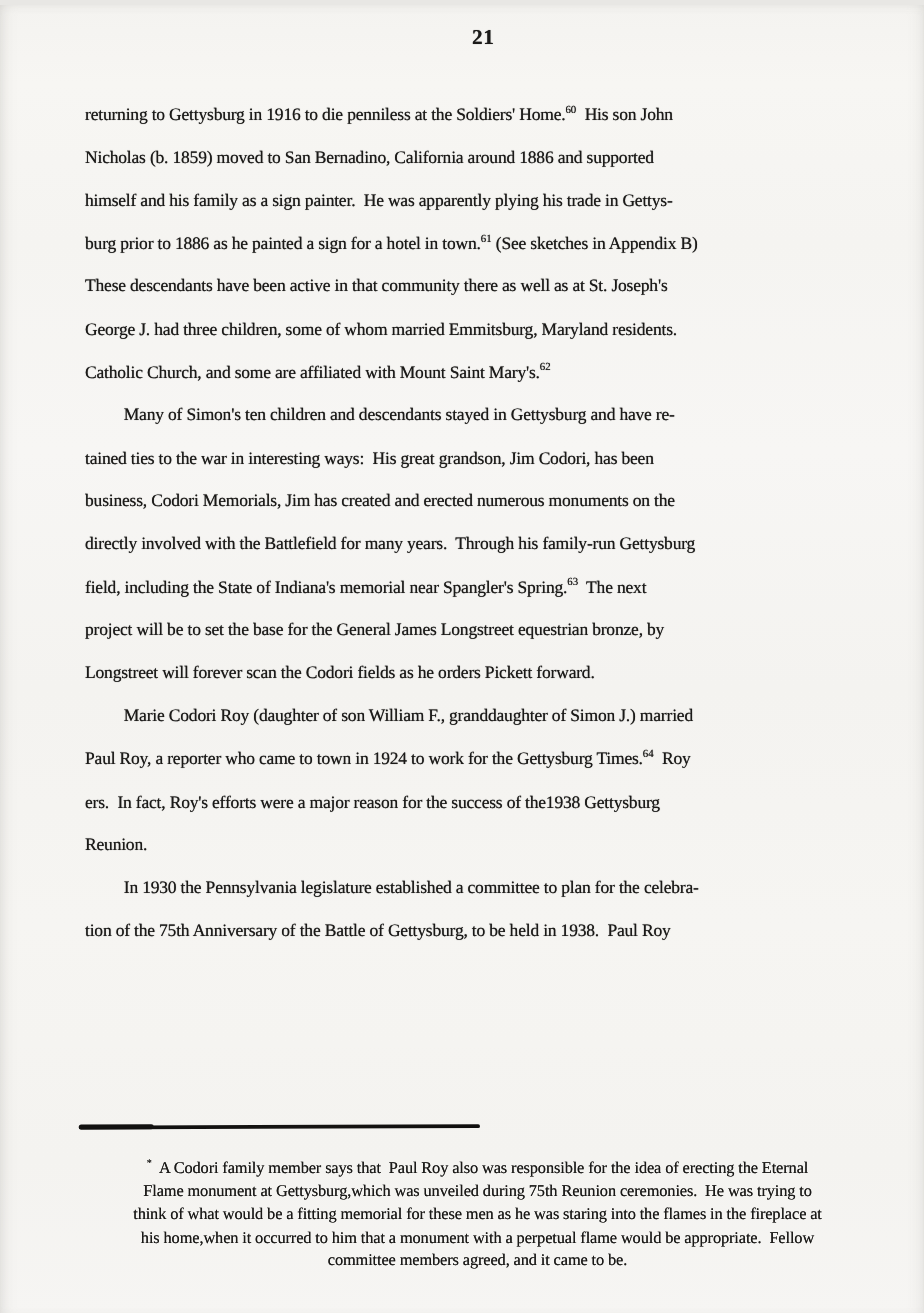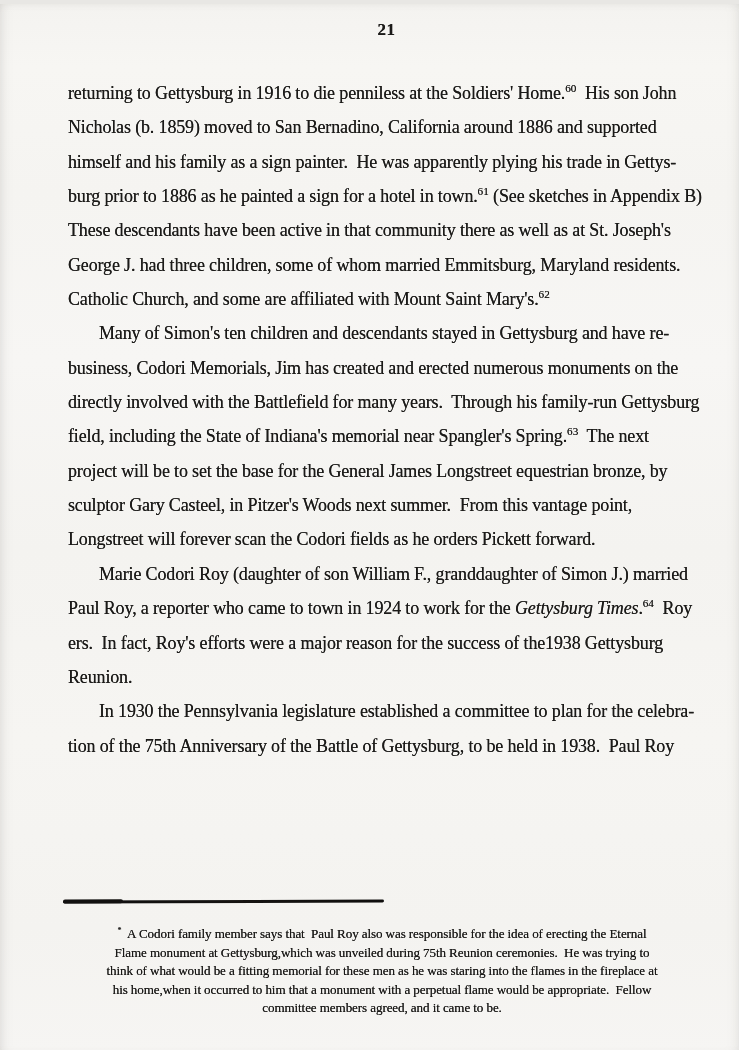"returning to Gettysburg in 1916" .body-text .line { font-size: 18px -> 14px }
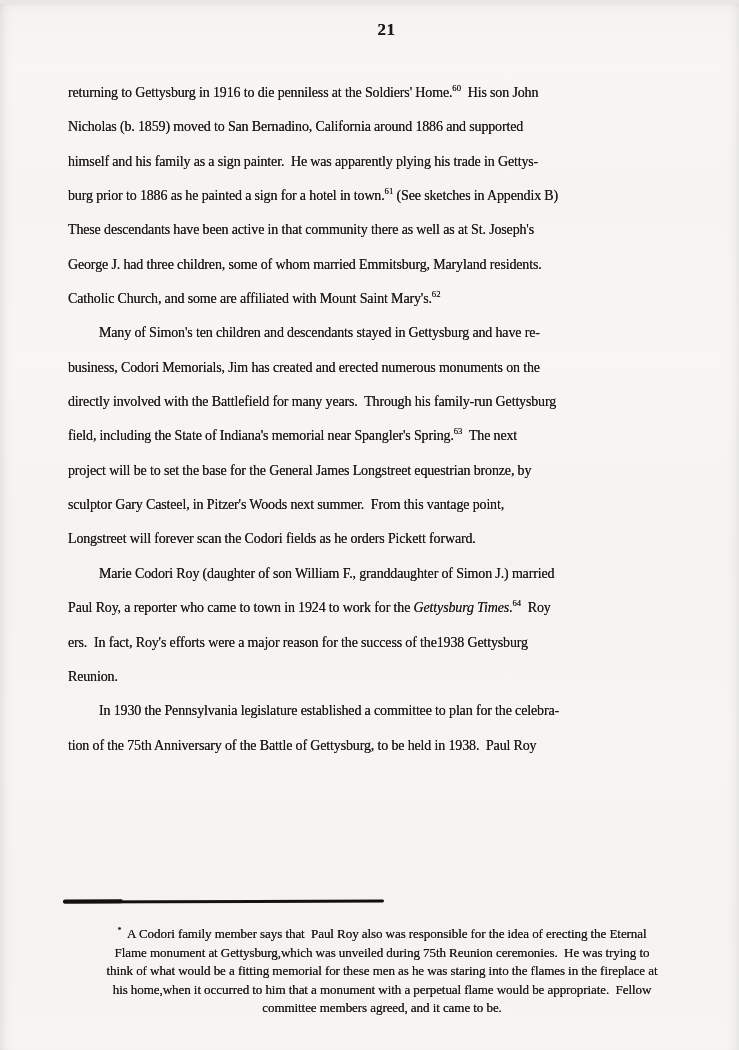"tained ties to the war" div.line { html: none -> <div><span>tained ties to the war in interesting ways: His great grandson, Jim Codori, has been</span></div> }
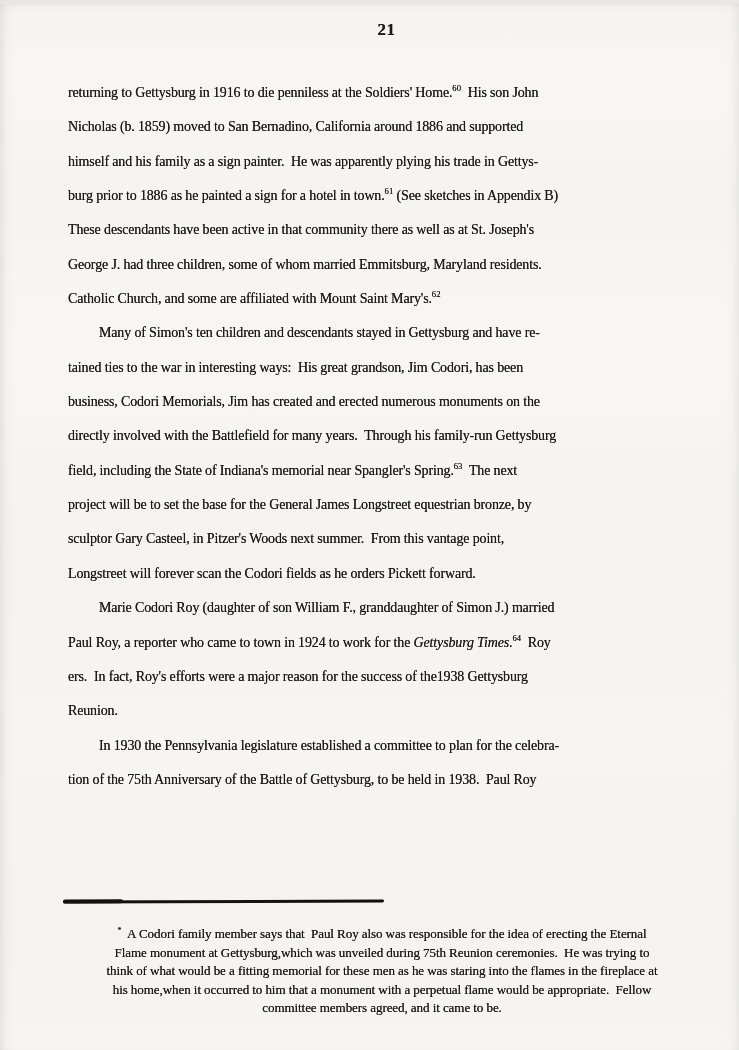"sculptor Gary Casteel, in Pitzer's" div.line { html: <div><span>sculptor Gary Casteel, in Pitzer's Woods next summer. From this vantage point,</span></div> -> none }
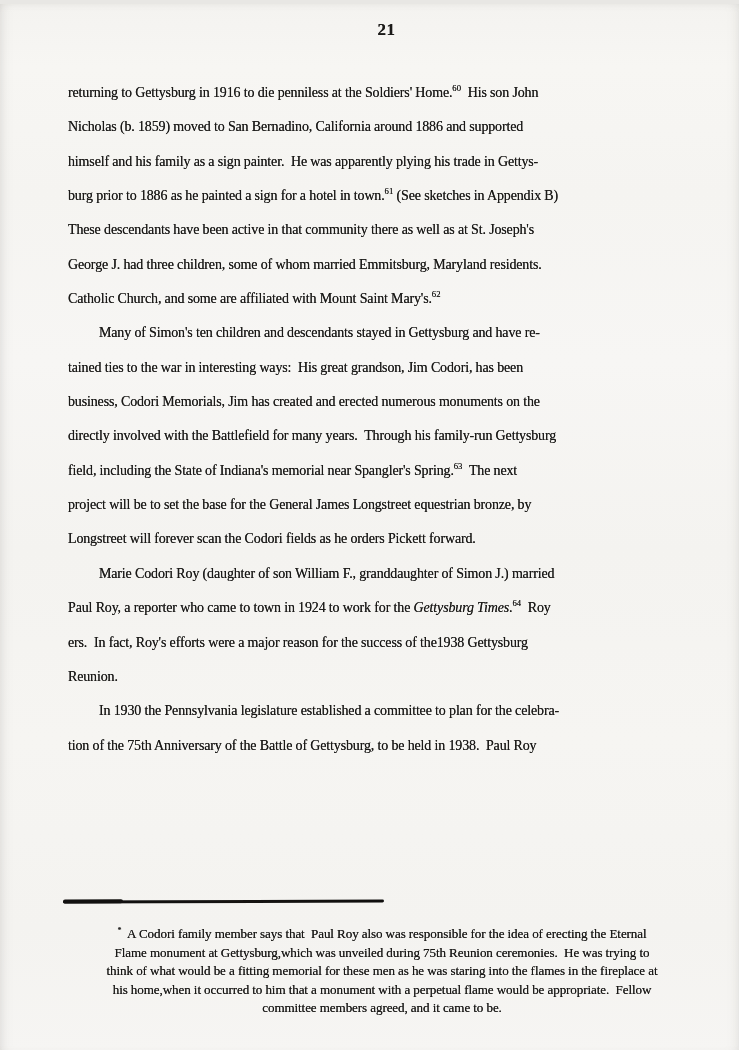"Gettysburg Times" .ital { font-style: italic -> none }
